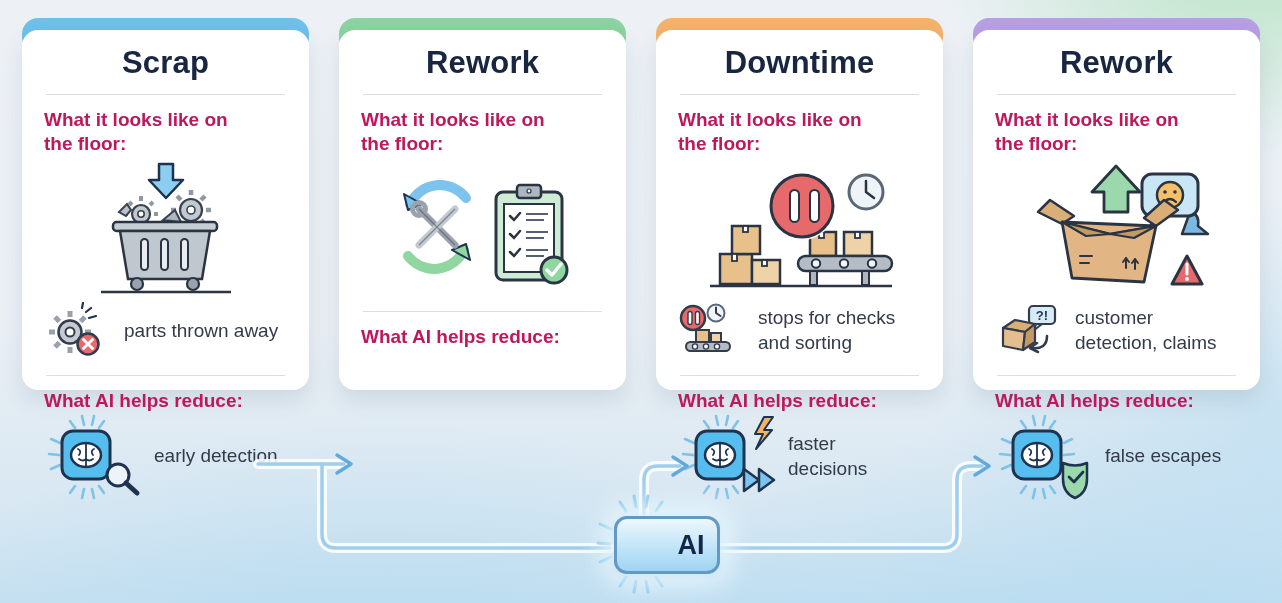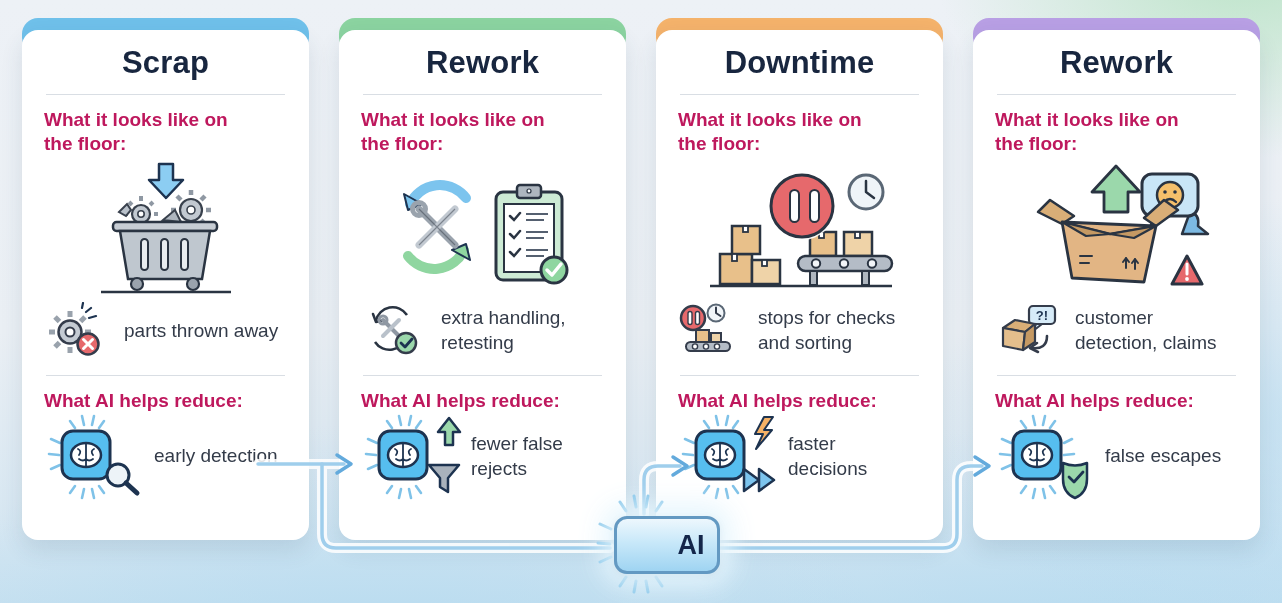"Scrap" .card { height: 522px -> 372px }
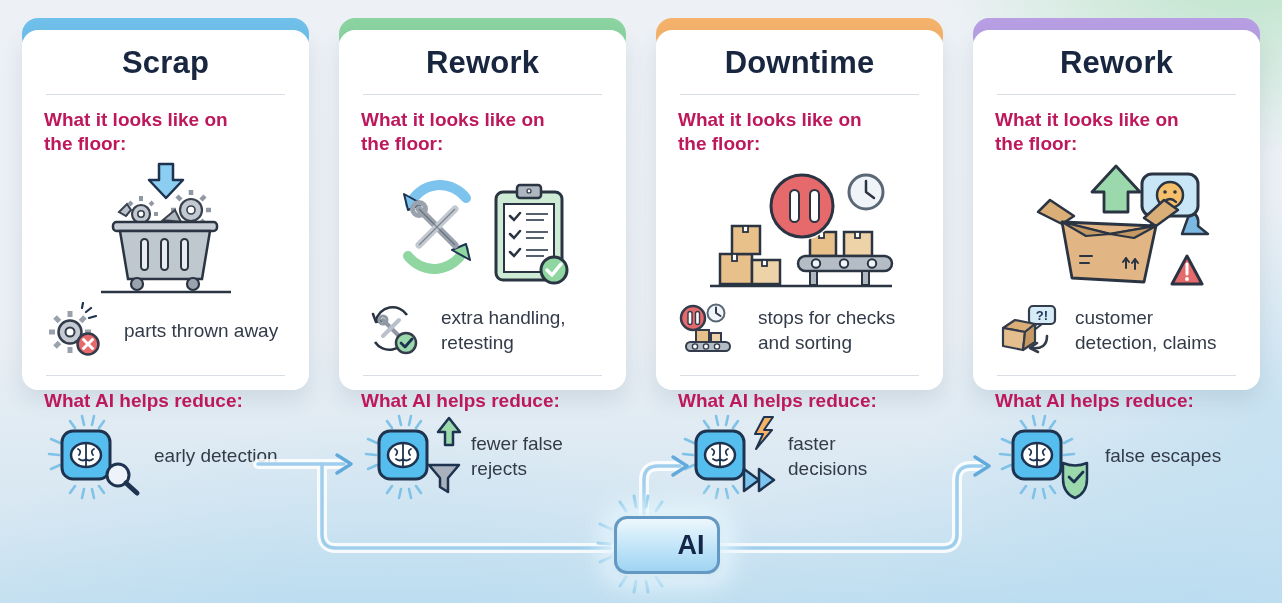"extra handling, retesting" div.row { html: <div> <span> <svg> <path></path> <path></path> <path></path> <path></path> <path></path> <path></path> <circle></circle> <circle></circle> <path></path> </svg> </span> <span>extra handling, retesting</span> </div> -> none }
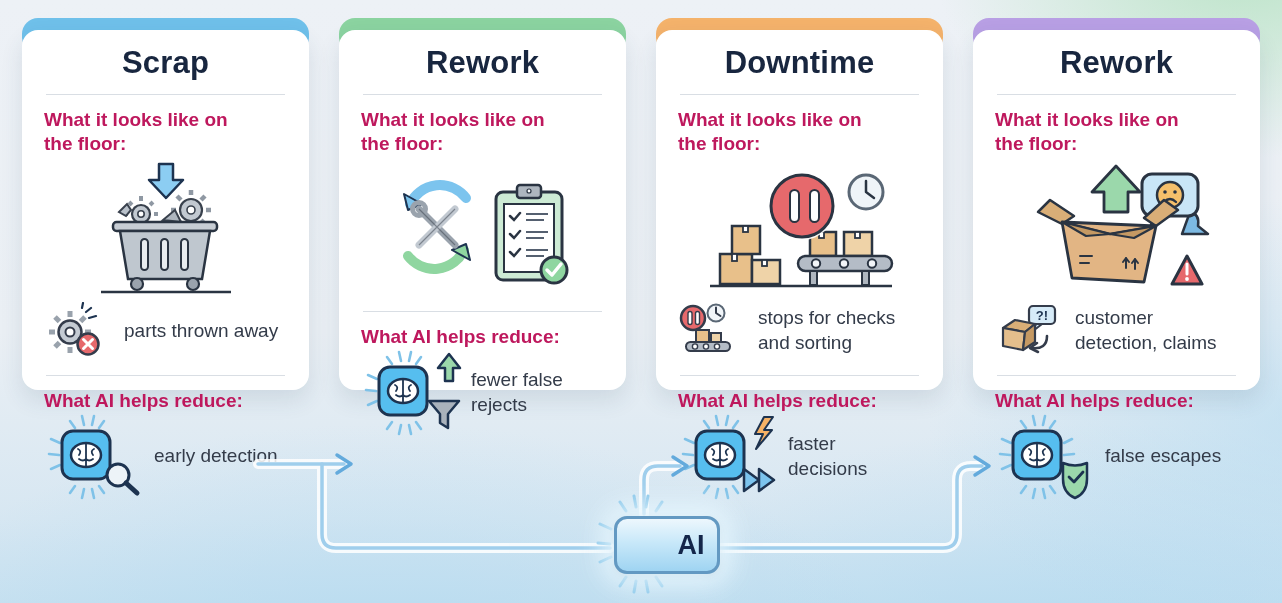"fewer false rejects" div.row { html: <div> <span> <svg> <path></path> <rect></rect> <ellipse></ellipse> <path></path> <path></path> <path></path> </svg> </span> <span>fewer false rejects</span> </div> -> none }
